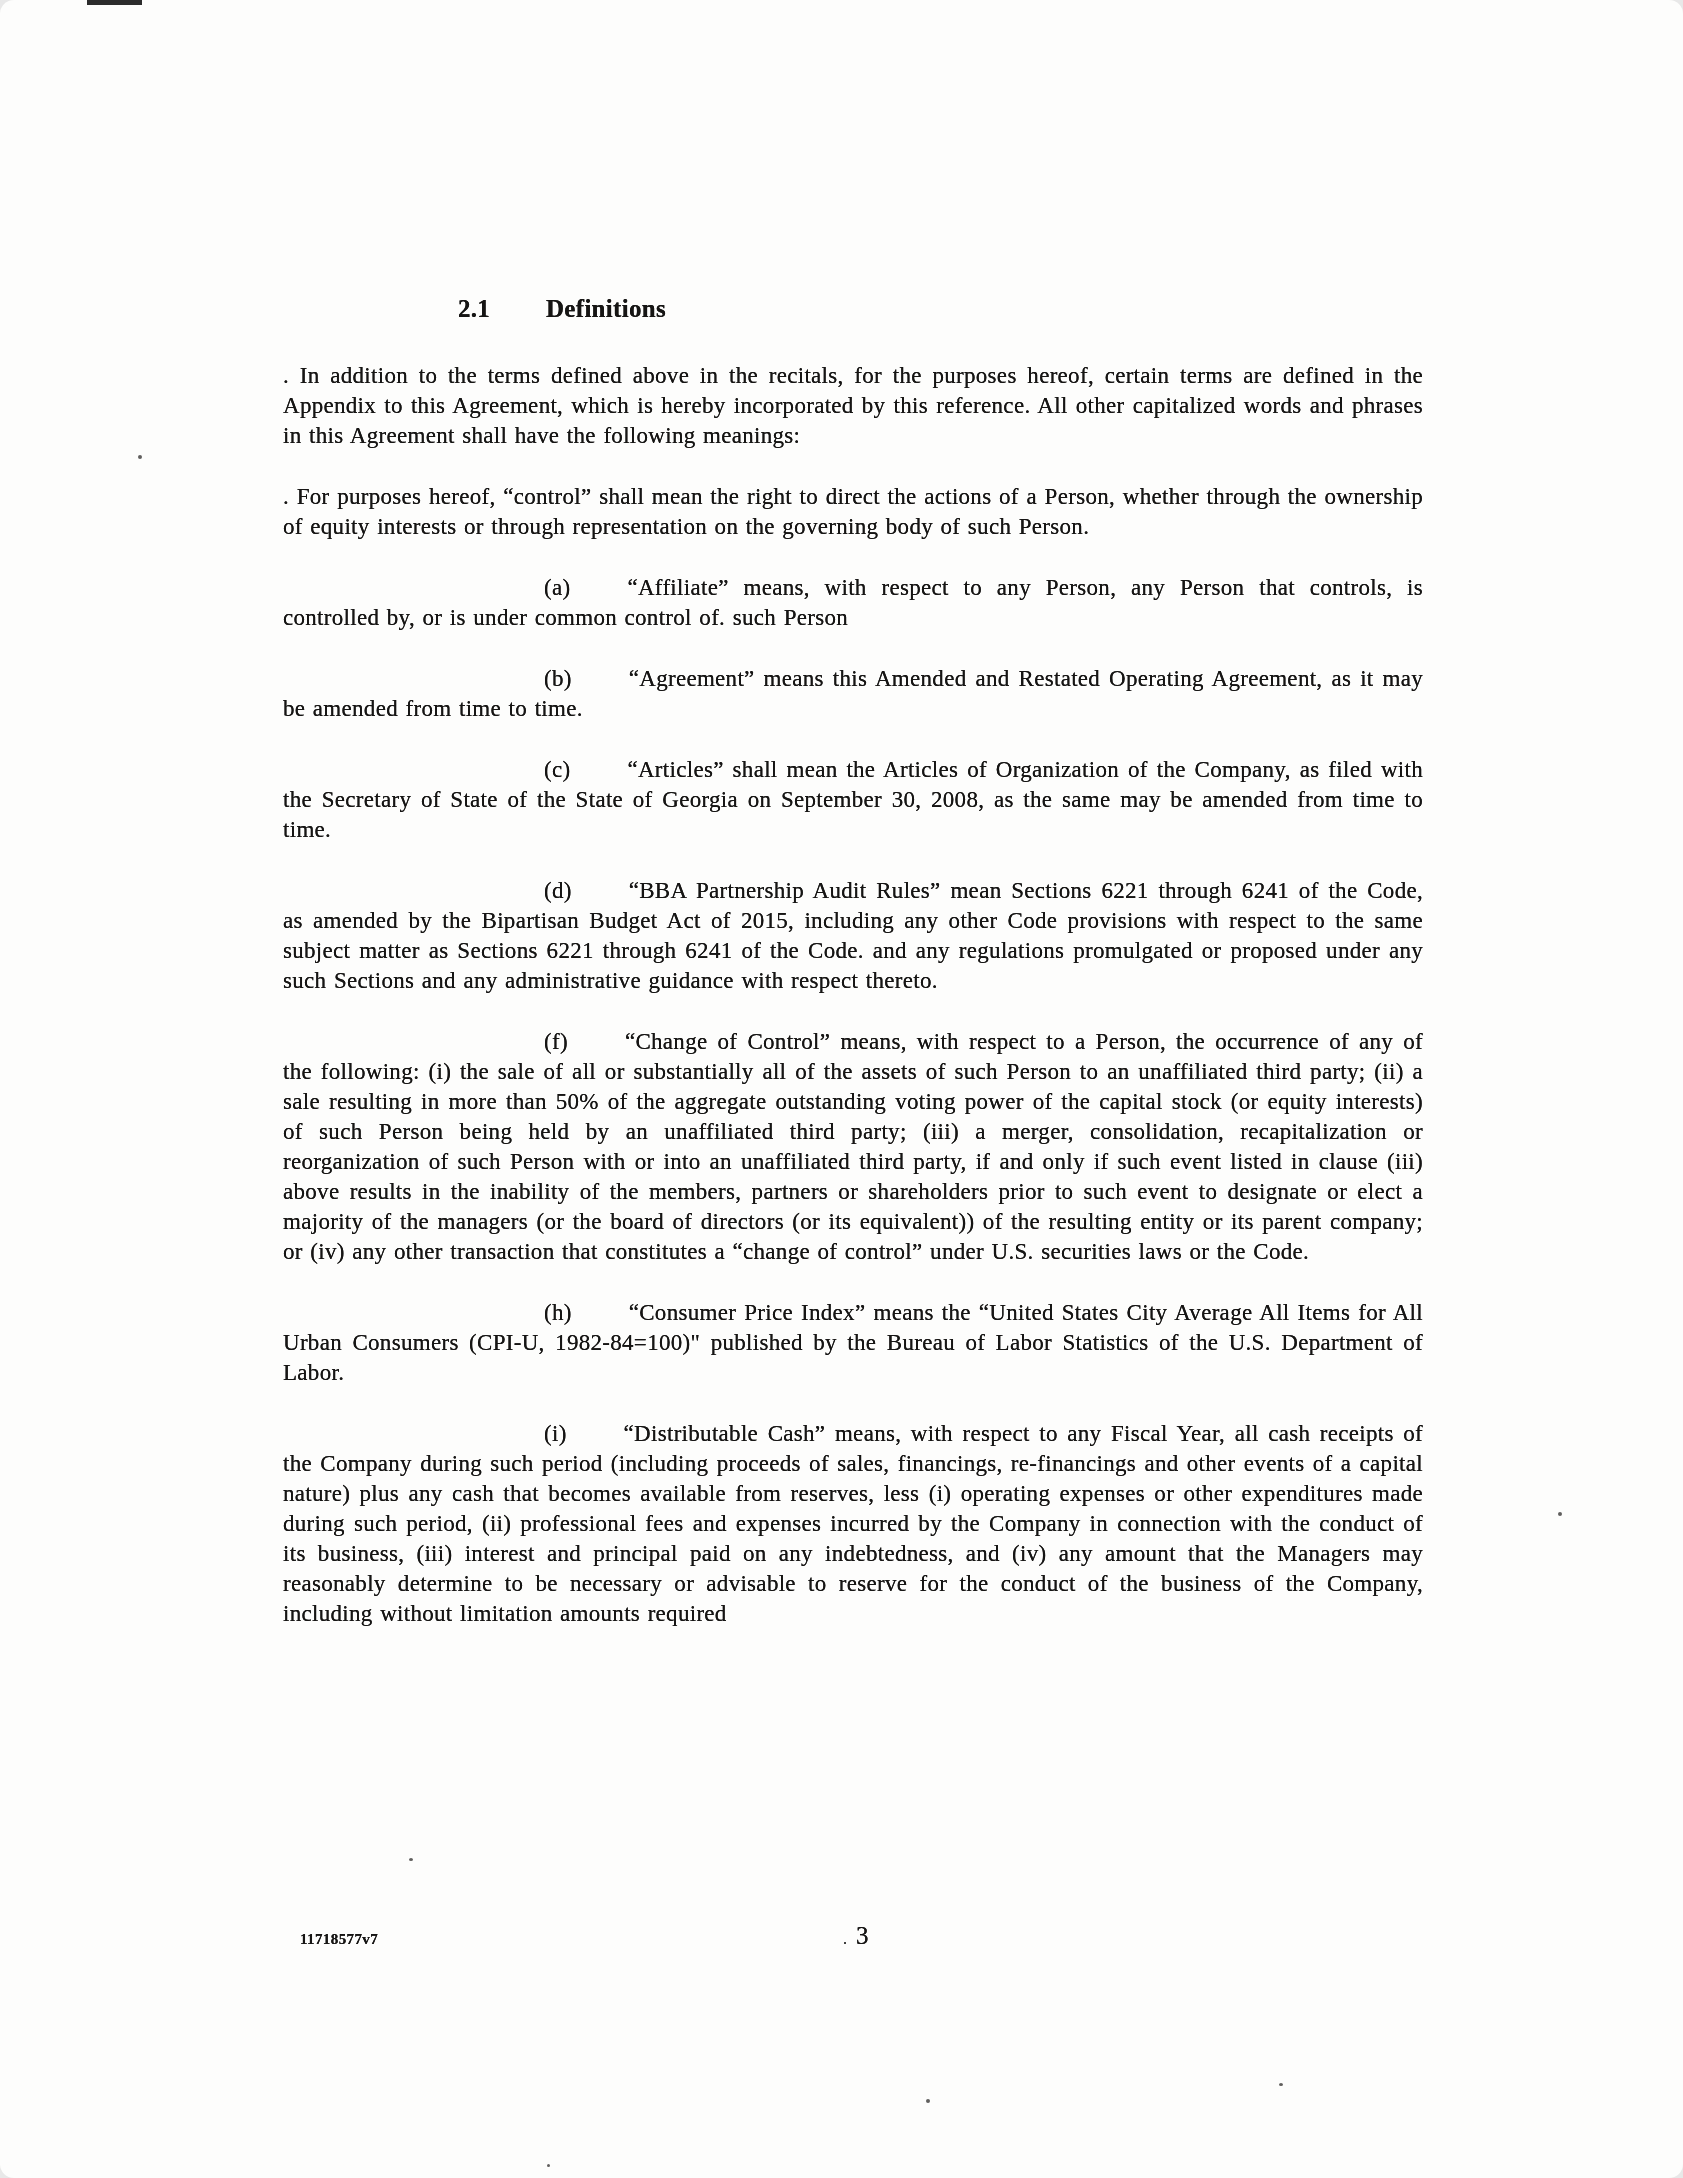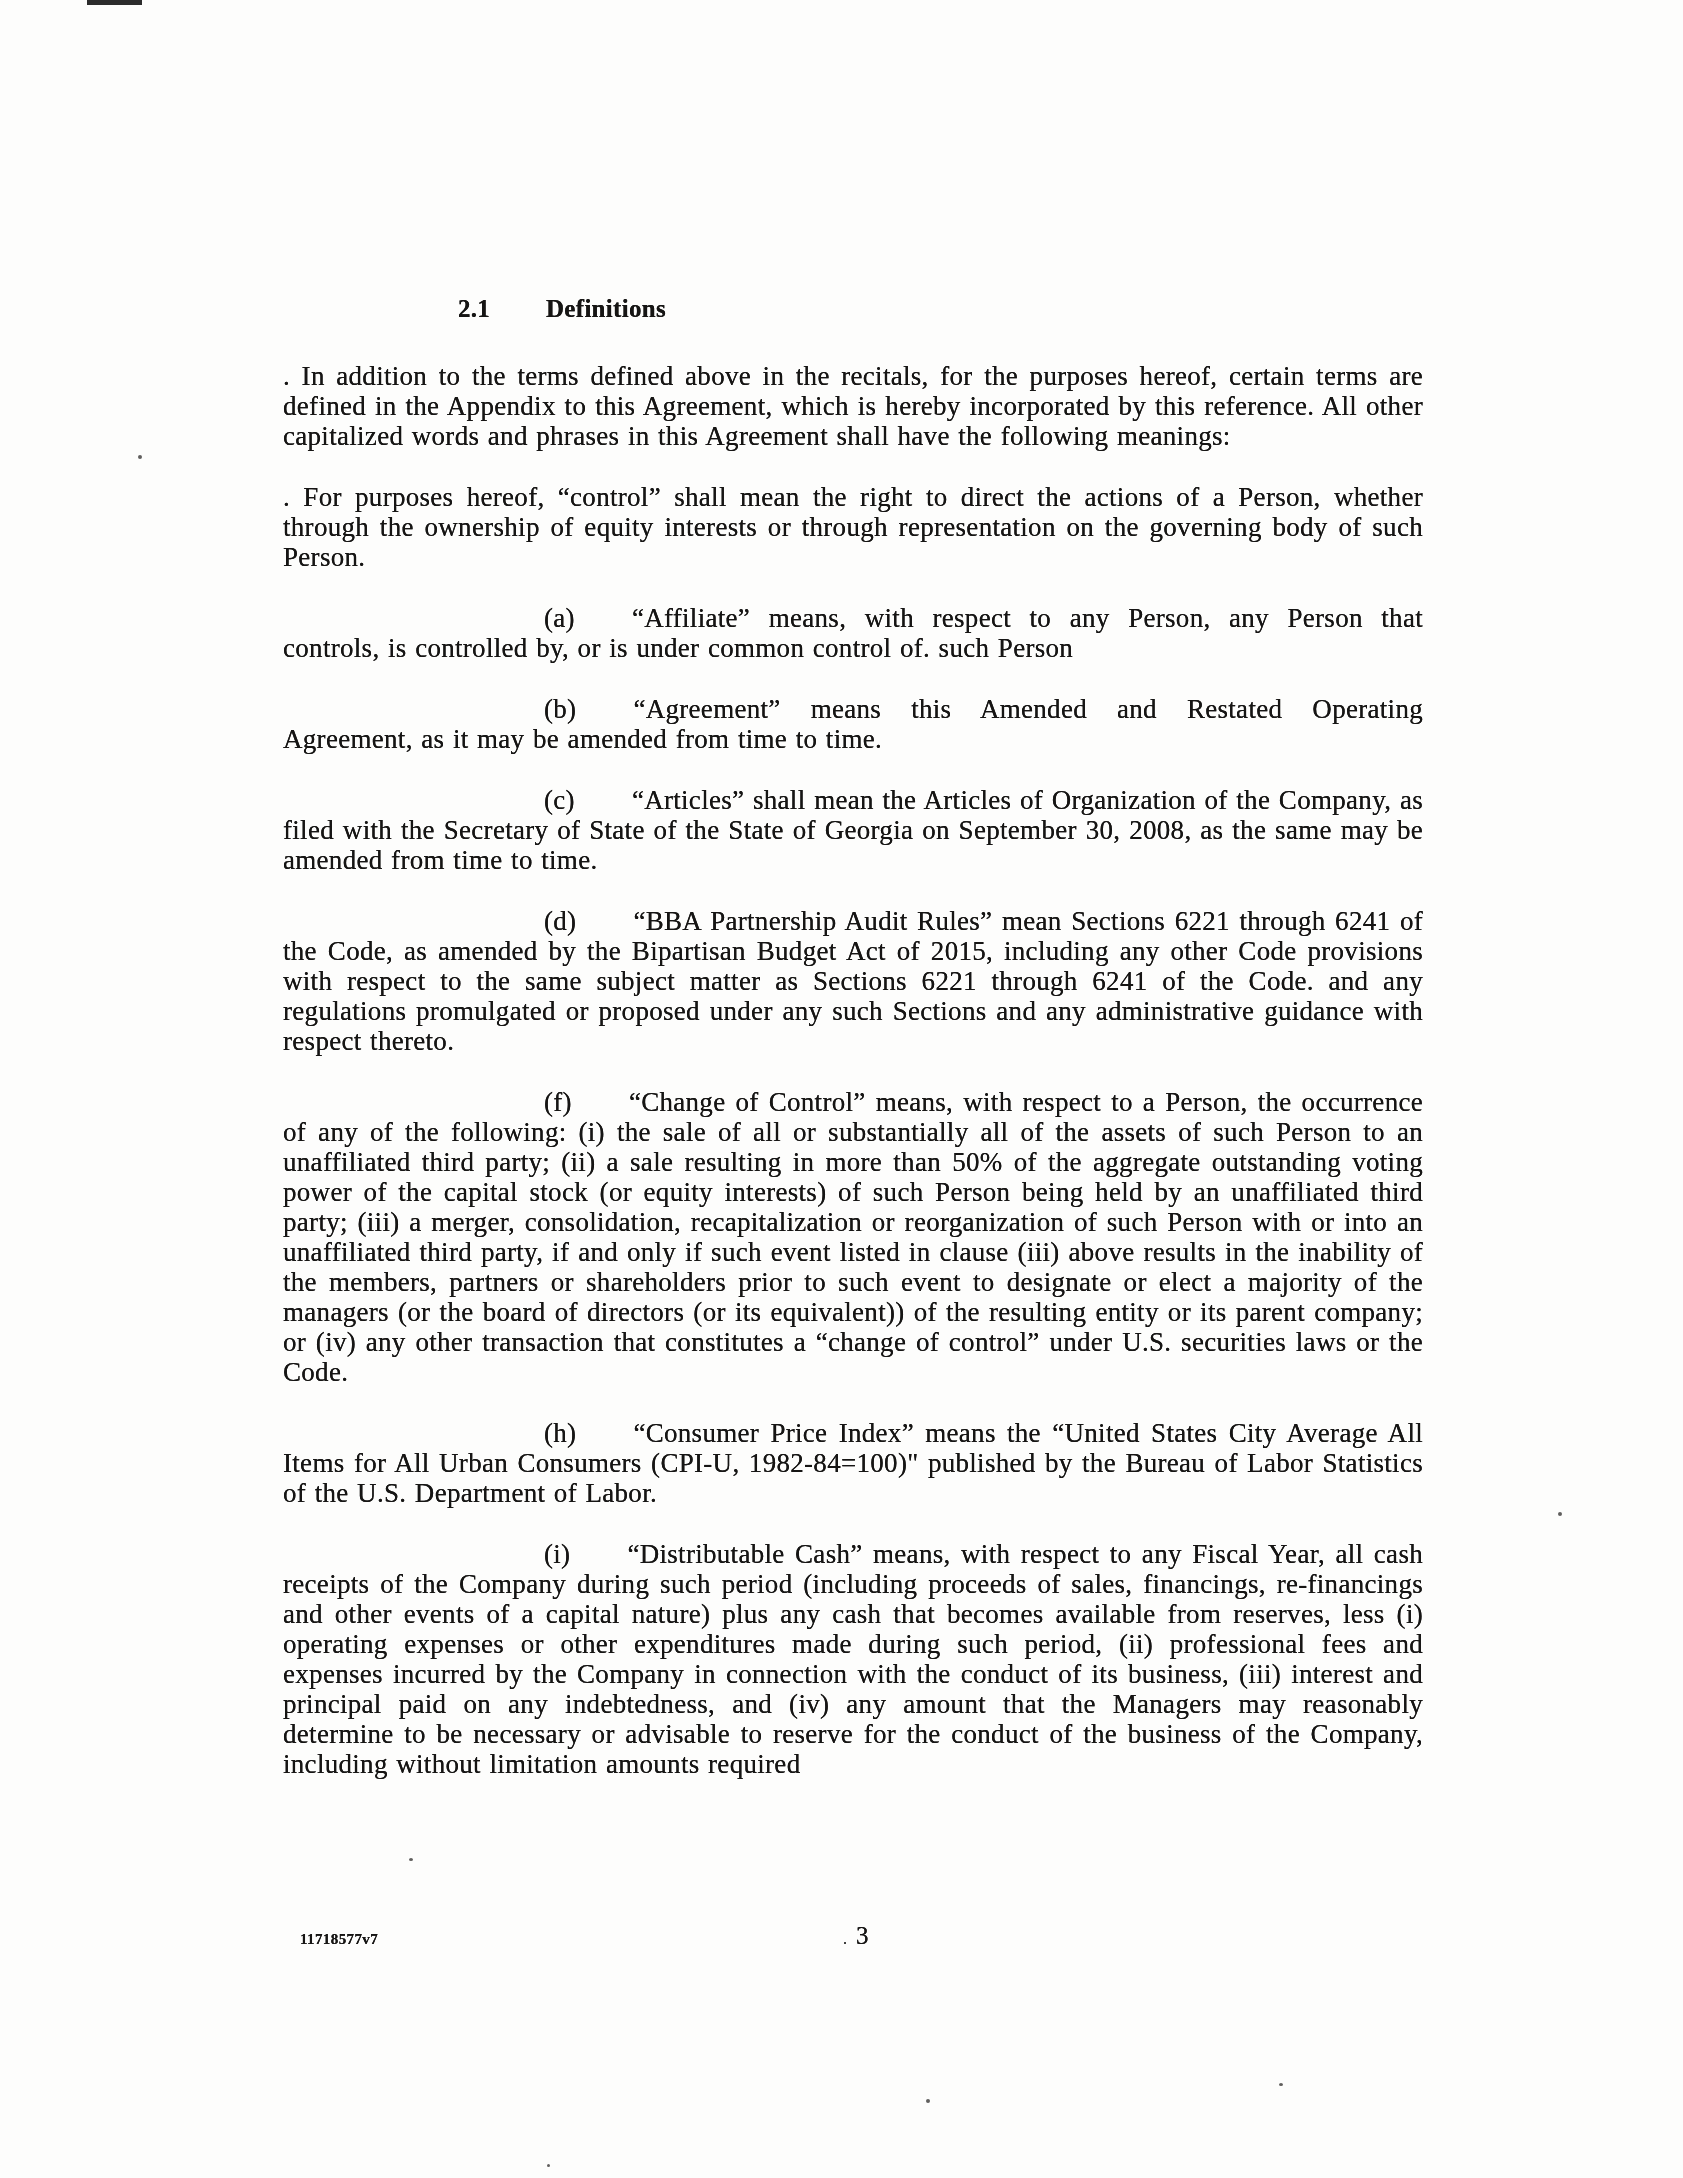"2.1 Definitions" .page { border-radius: none -> 14px }
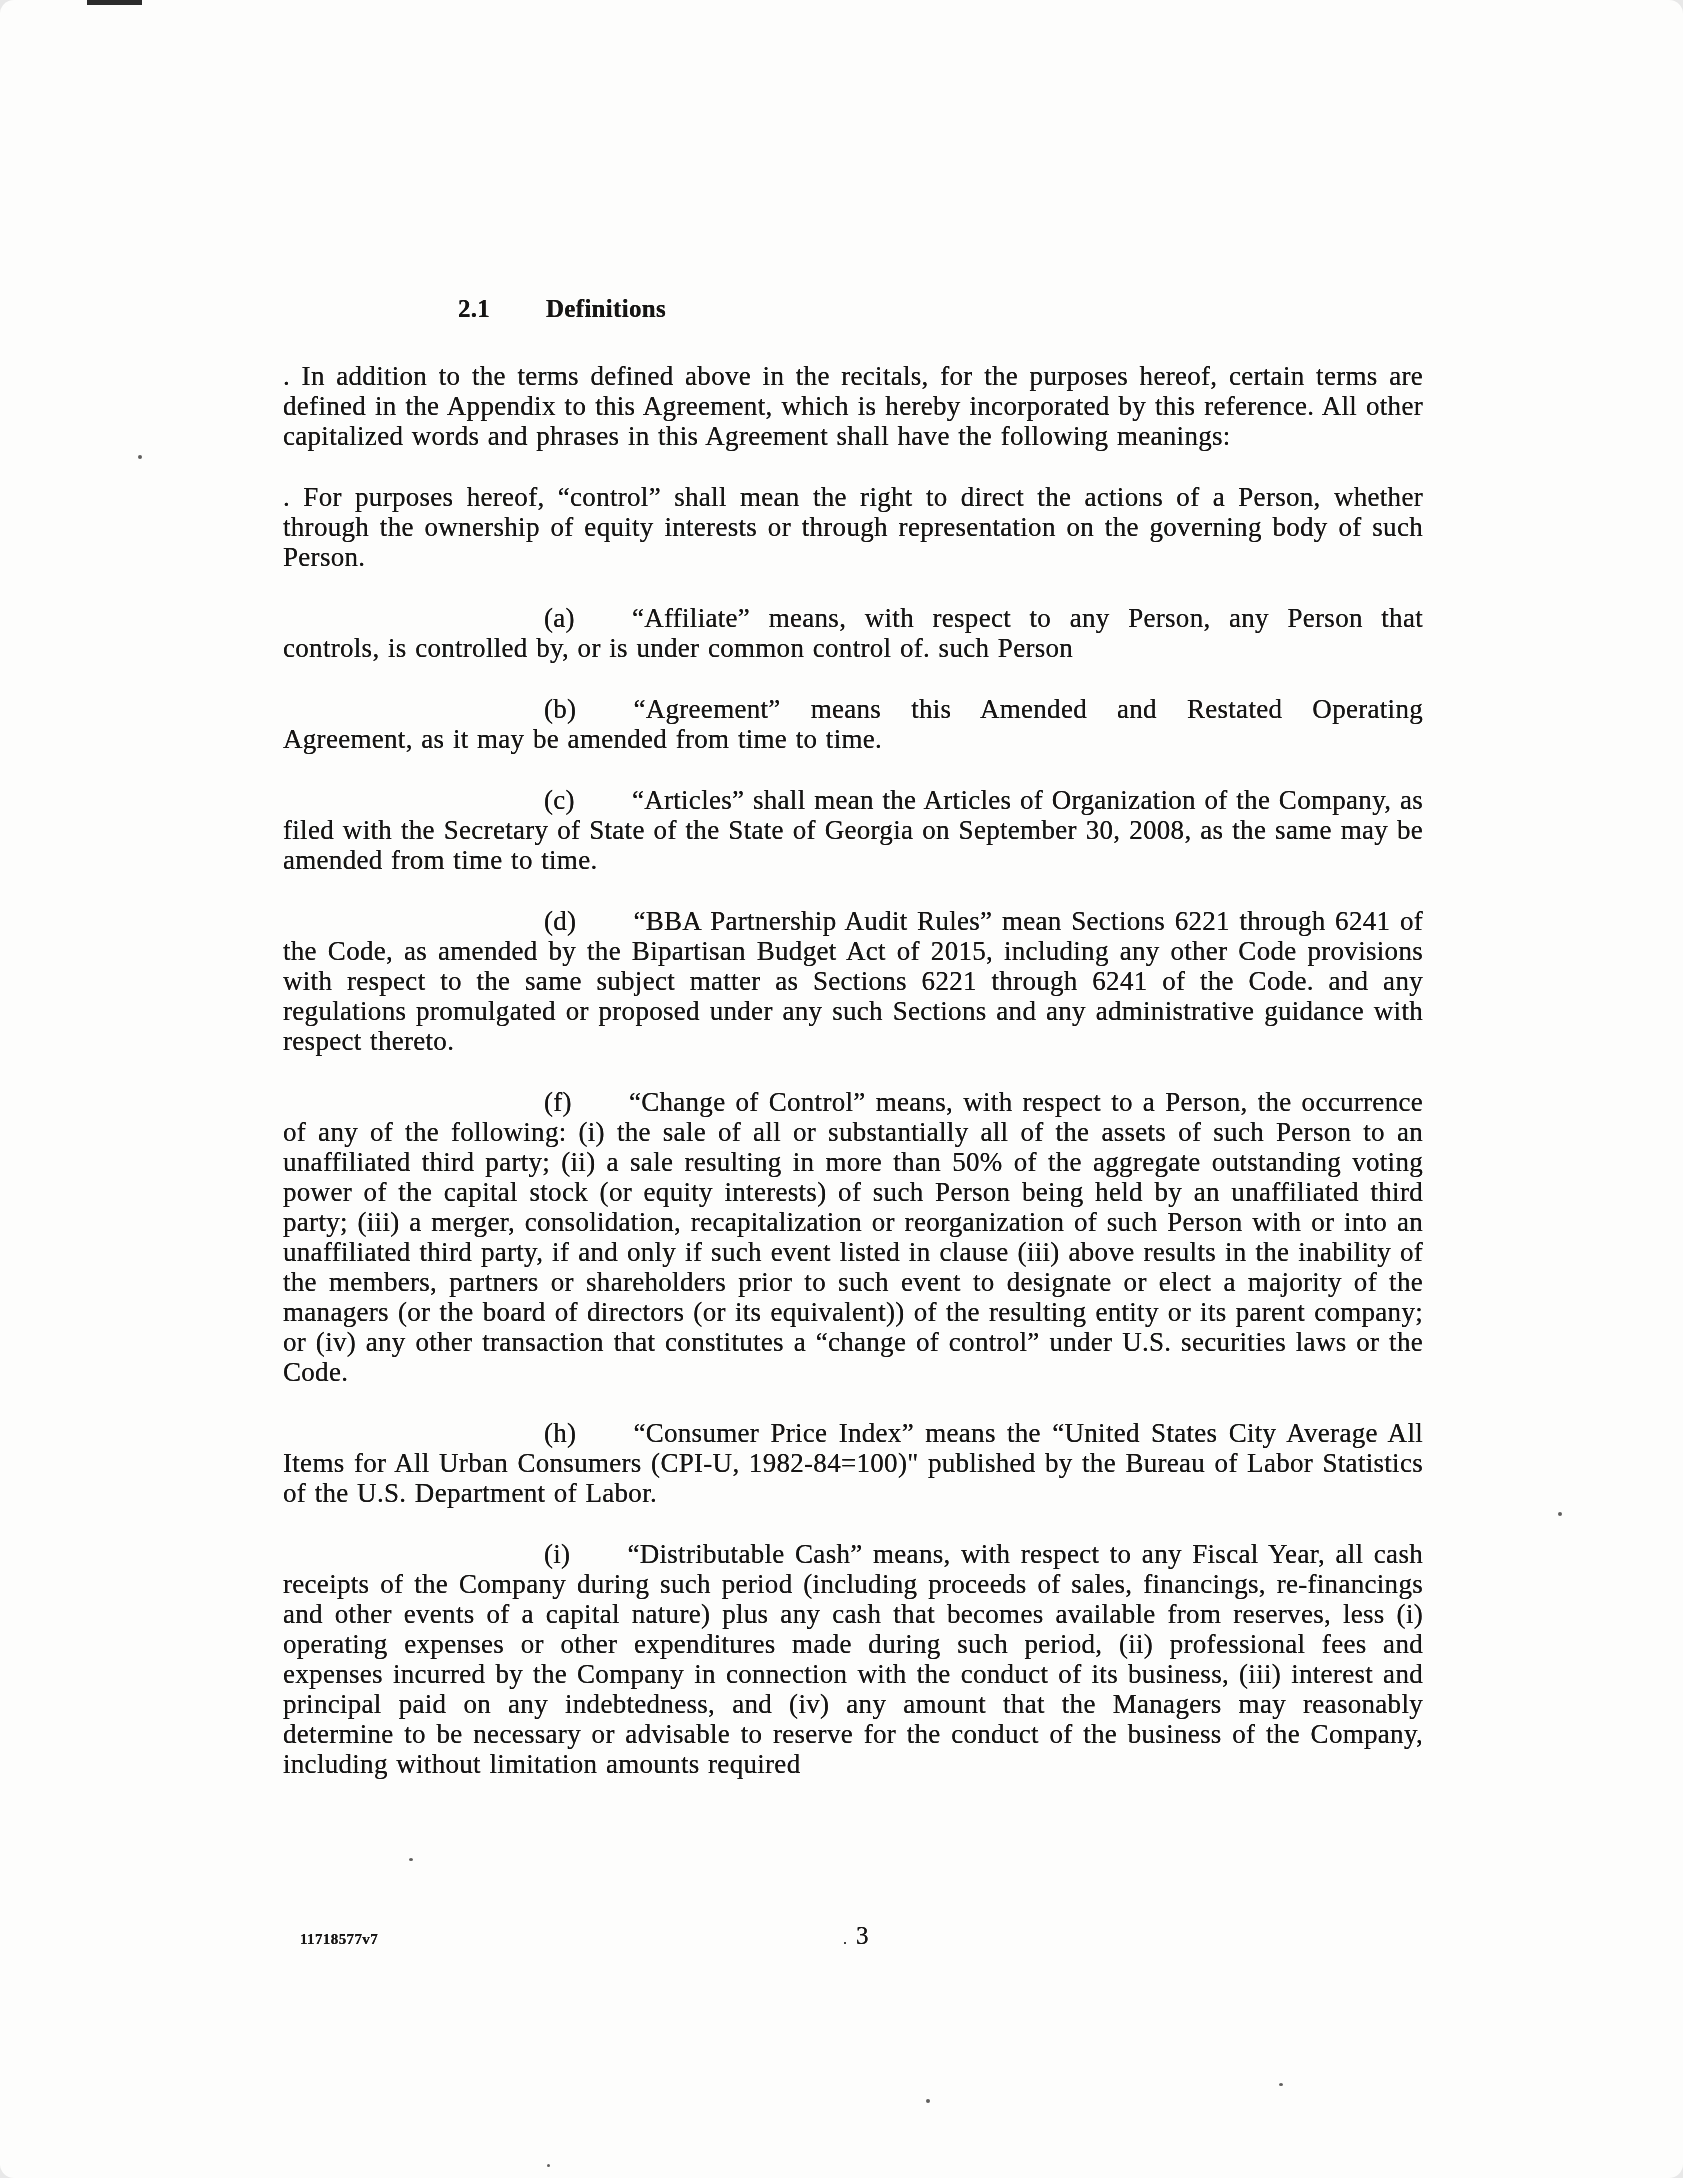". In addition to the" .para { font-size: 27px -> 23px }
